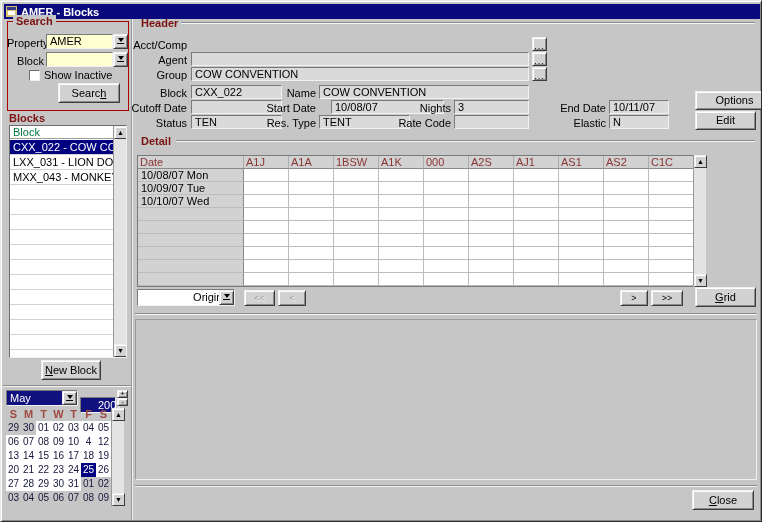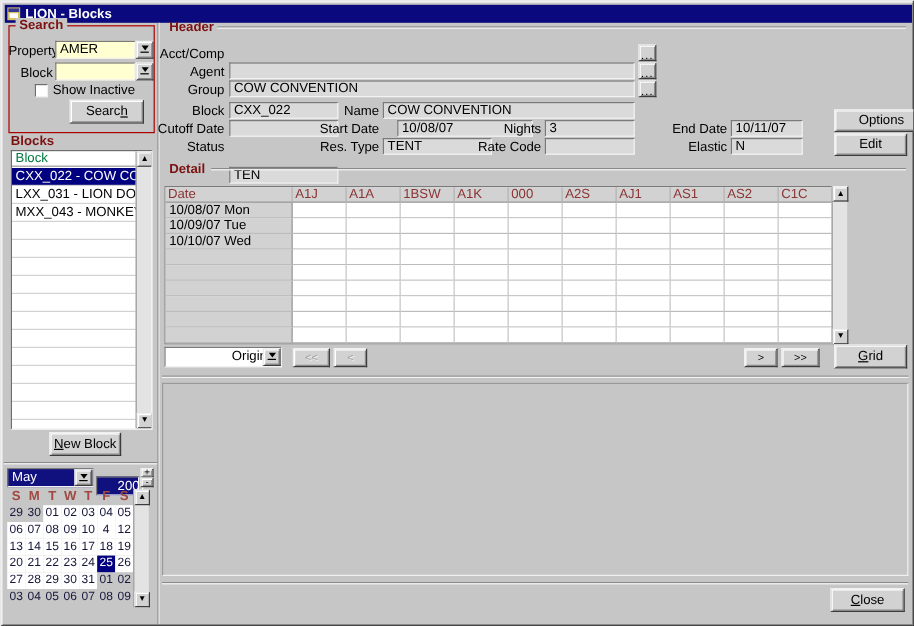"LION - Blocks" span { text: LION -> AMER }
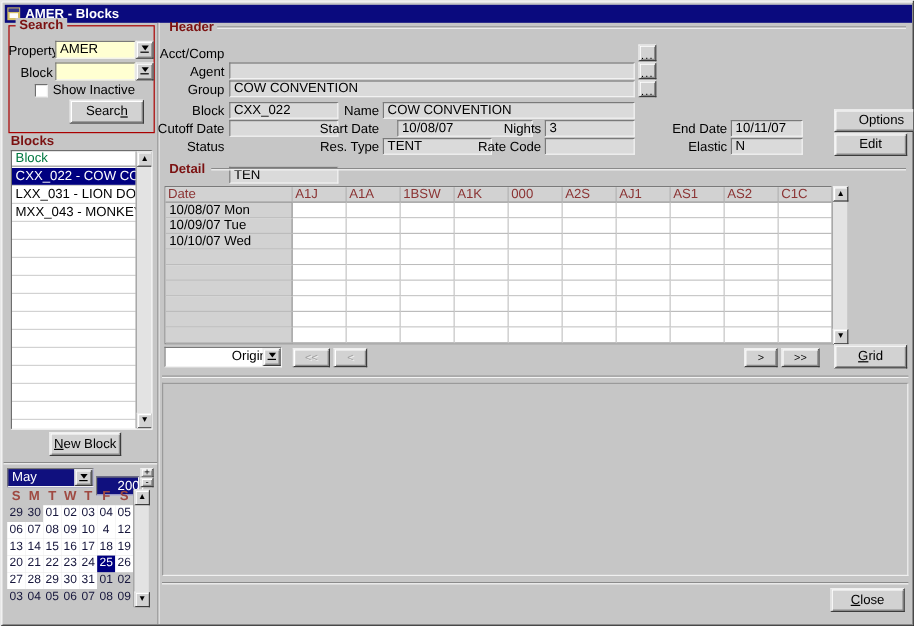"TEN" div.field { margin-top: 24px -> none }
